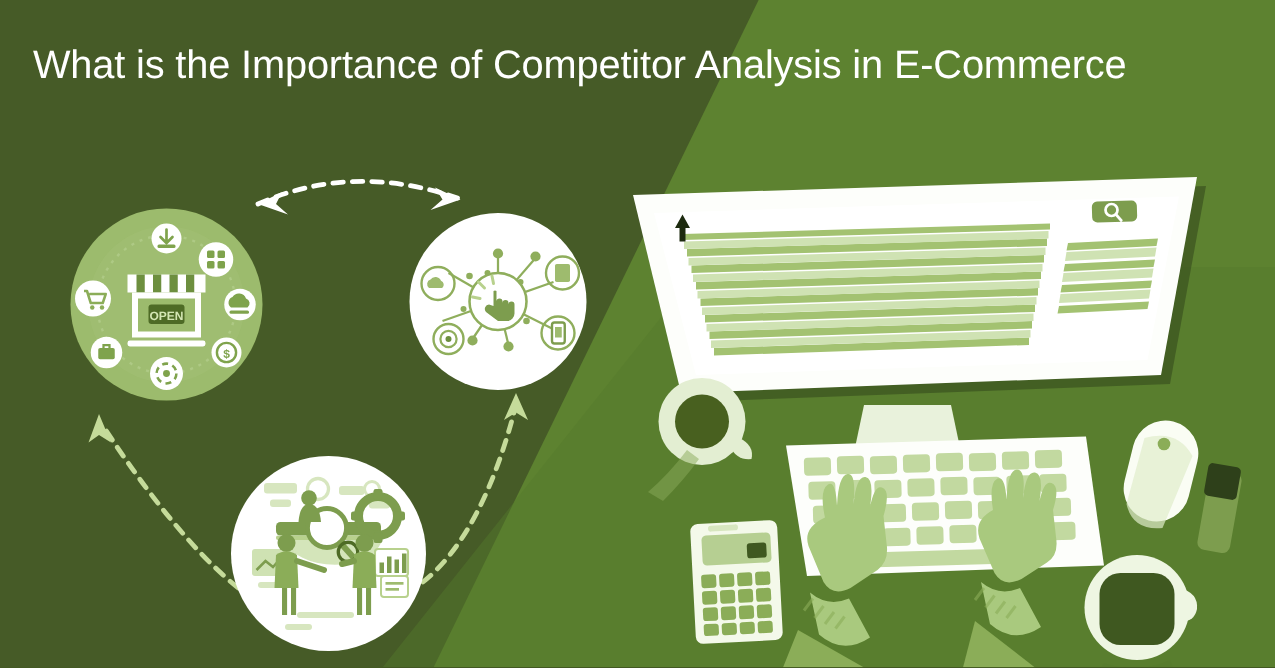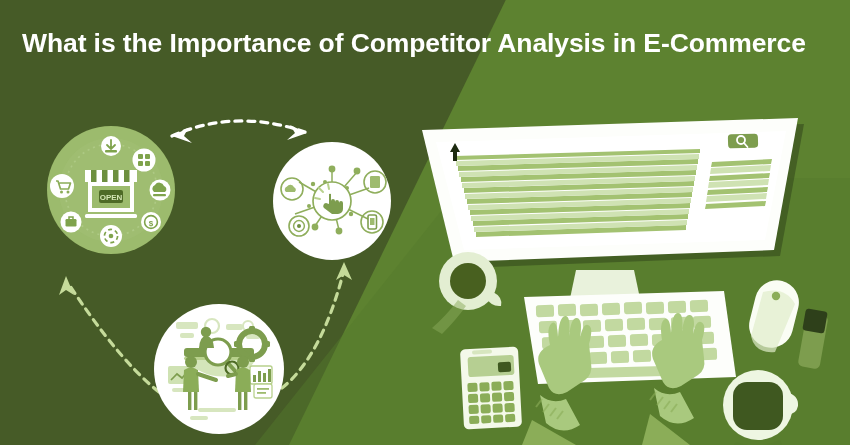"What is the Importance of" .title { font-weight: bold -> normal }
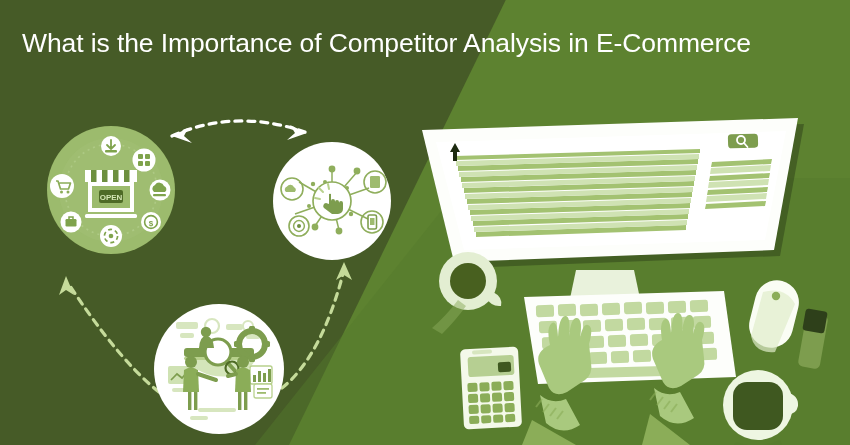"OPEN" .circ-store { top: 16px -> 29px }
